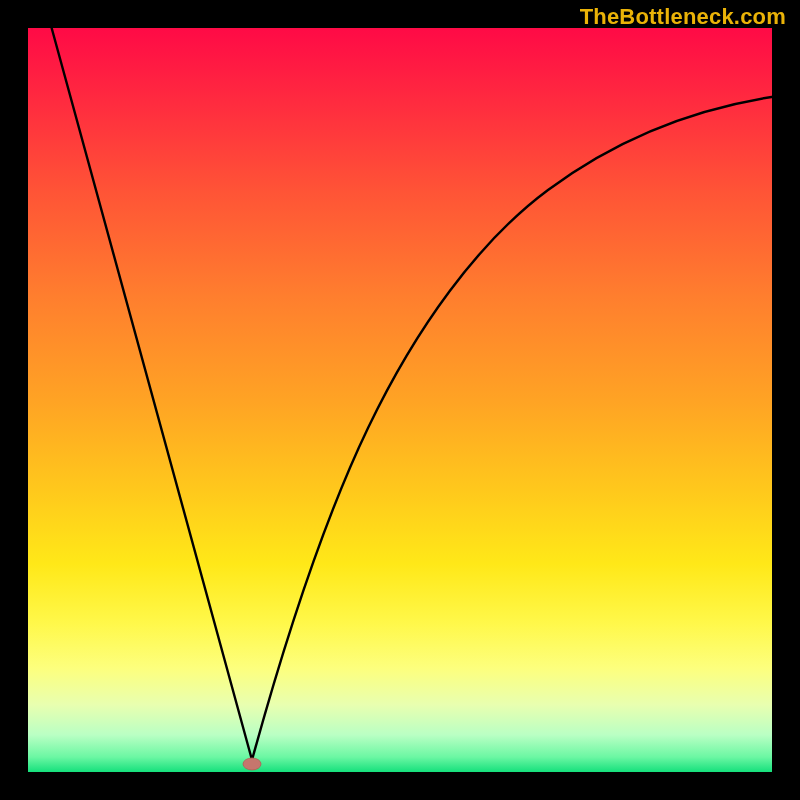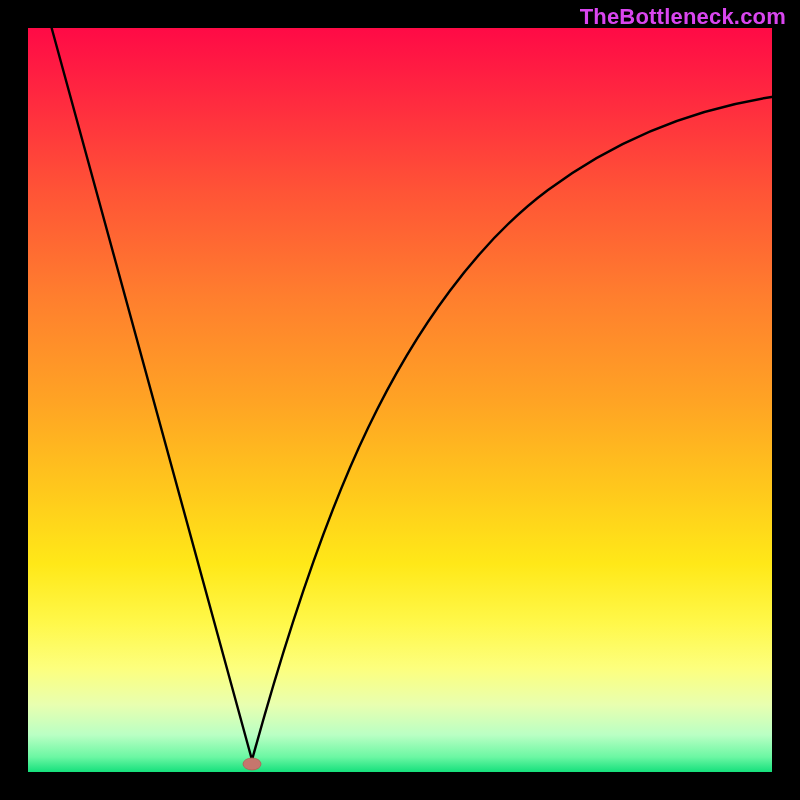"TheBottleneck.com" .watermark { color: #d946ef -> #eab308 }
